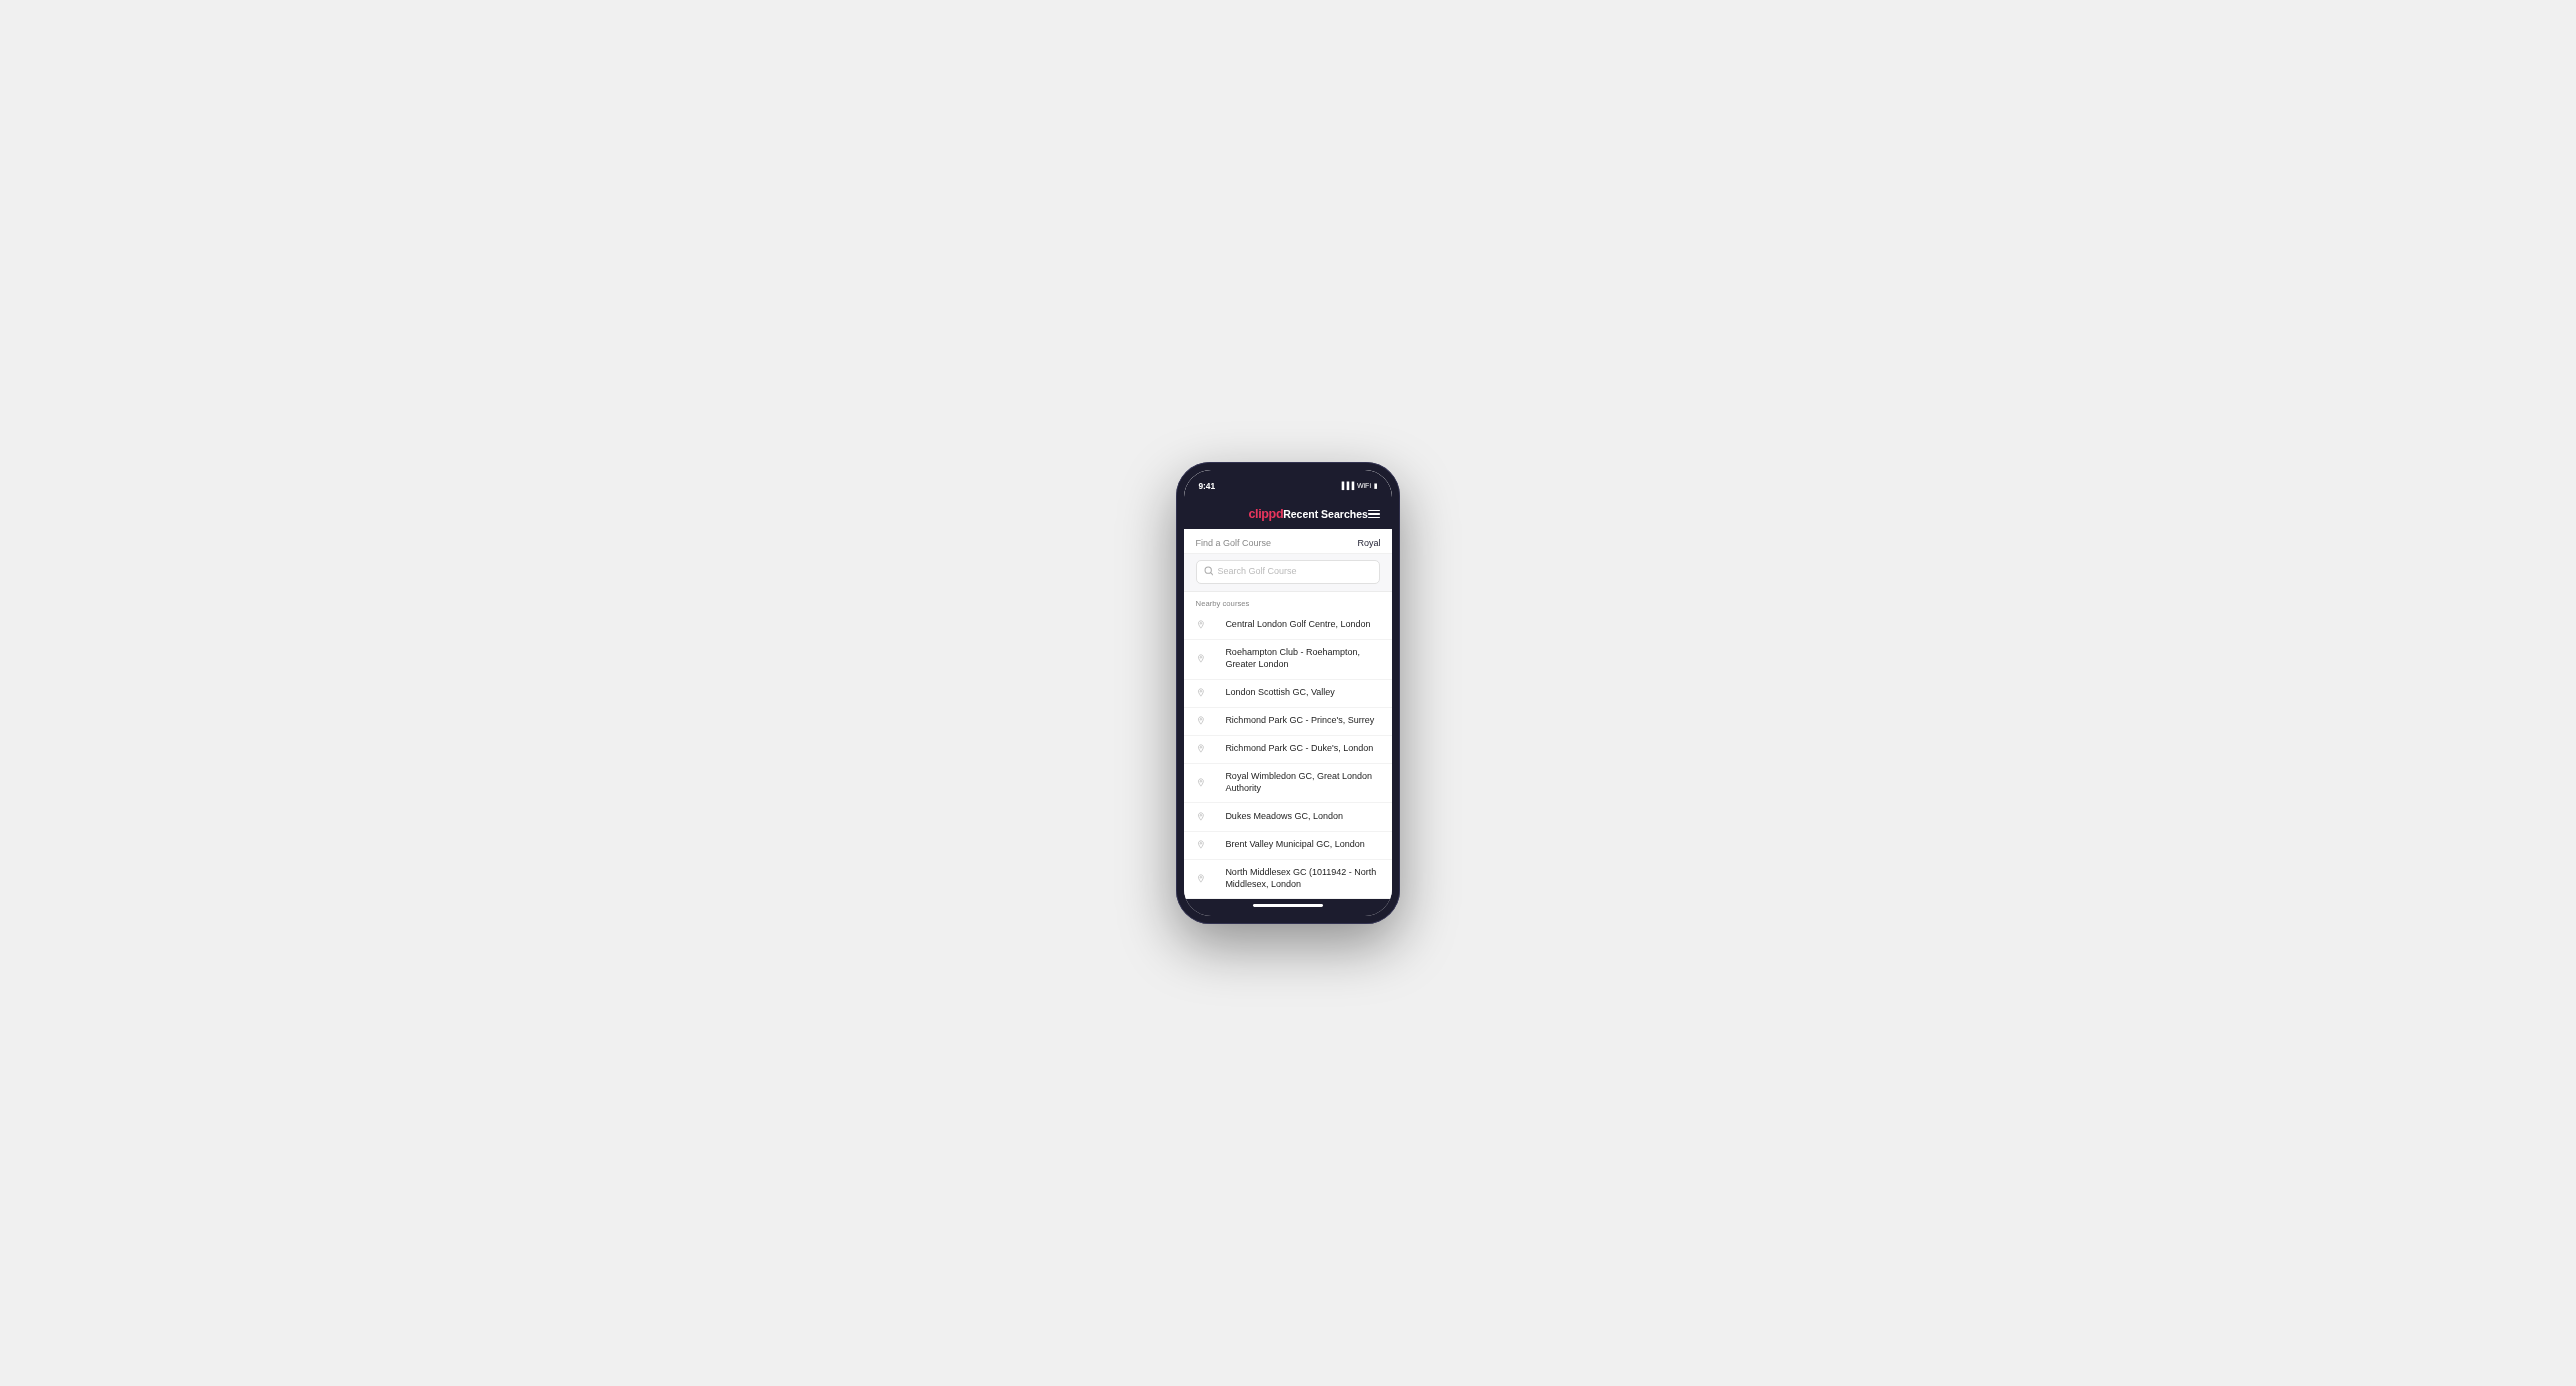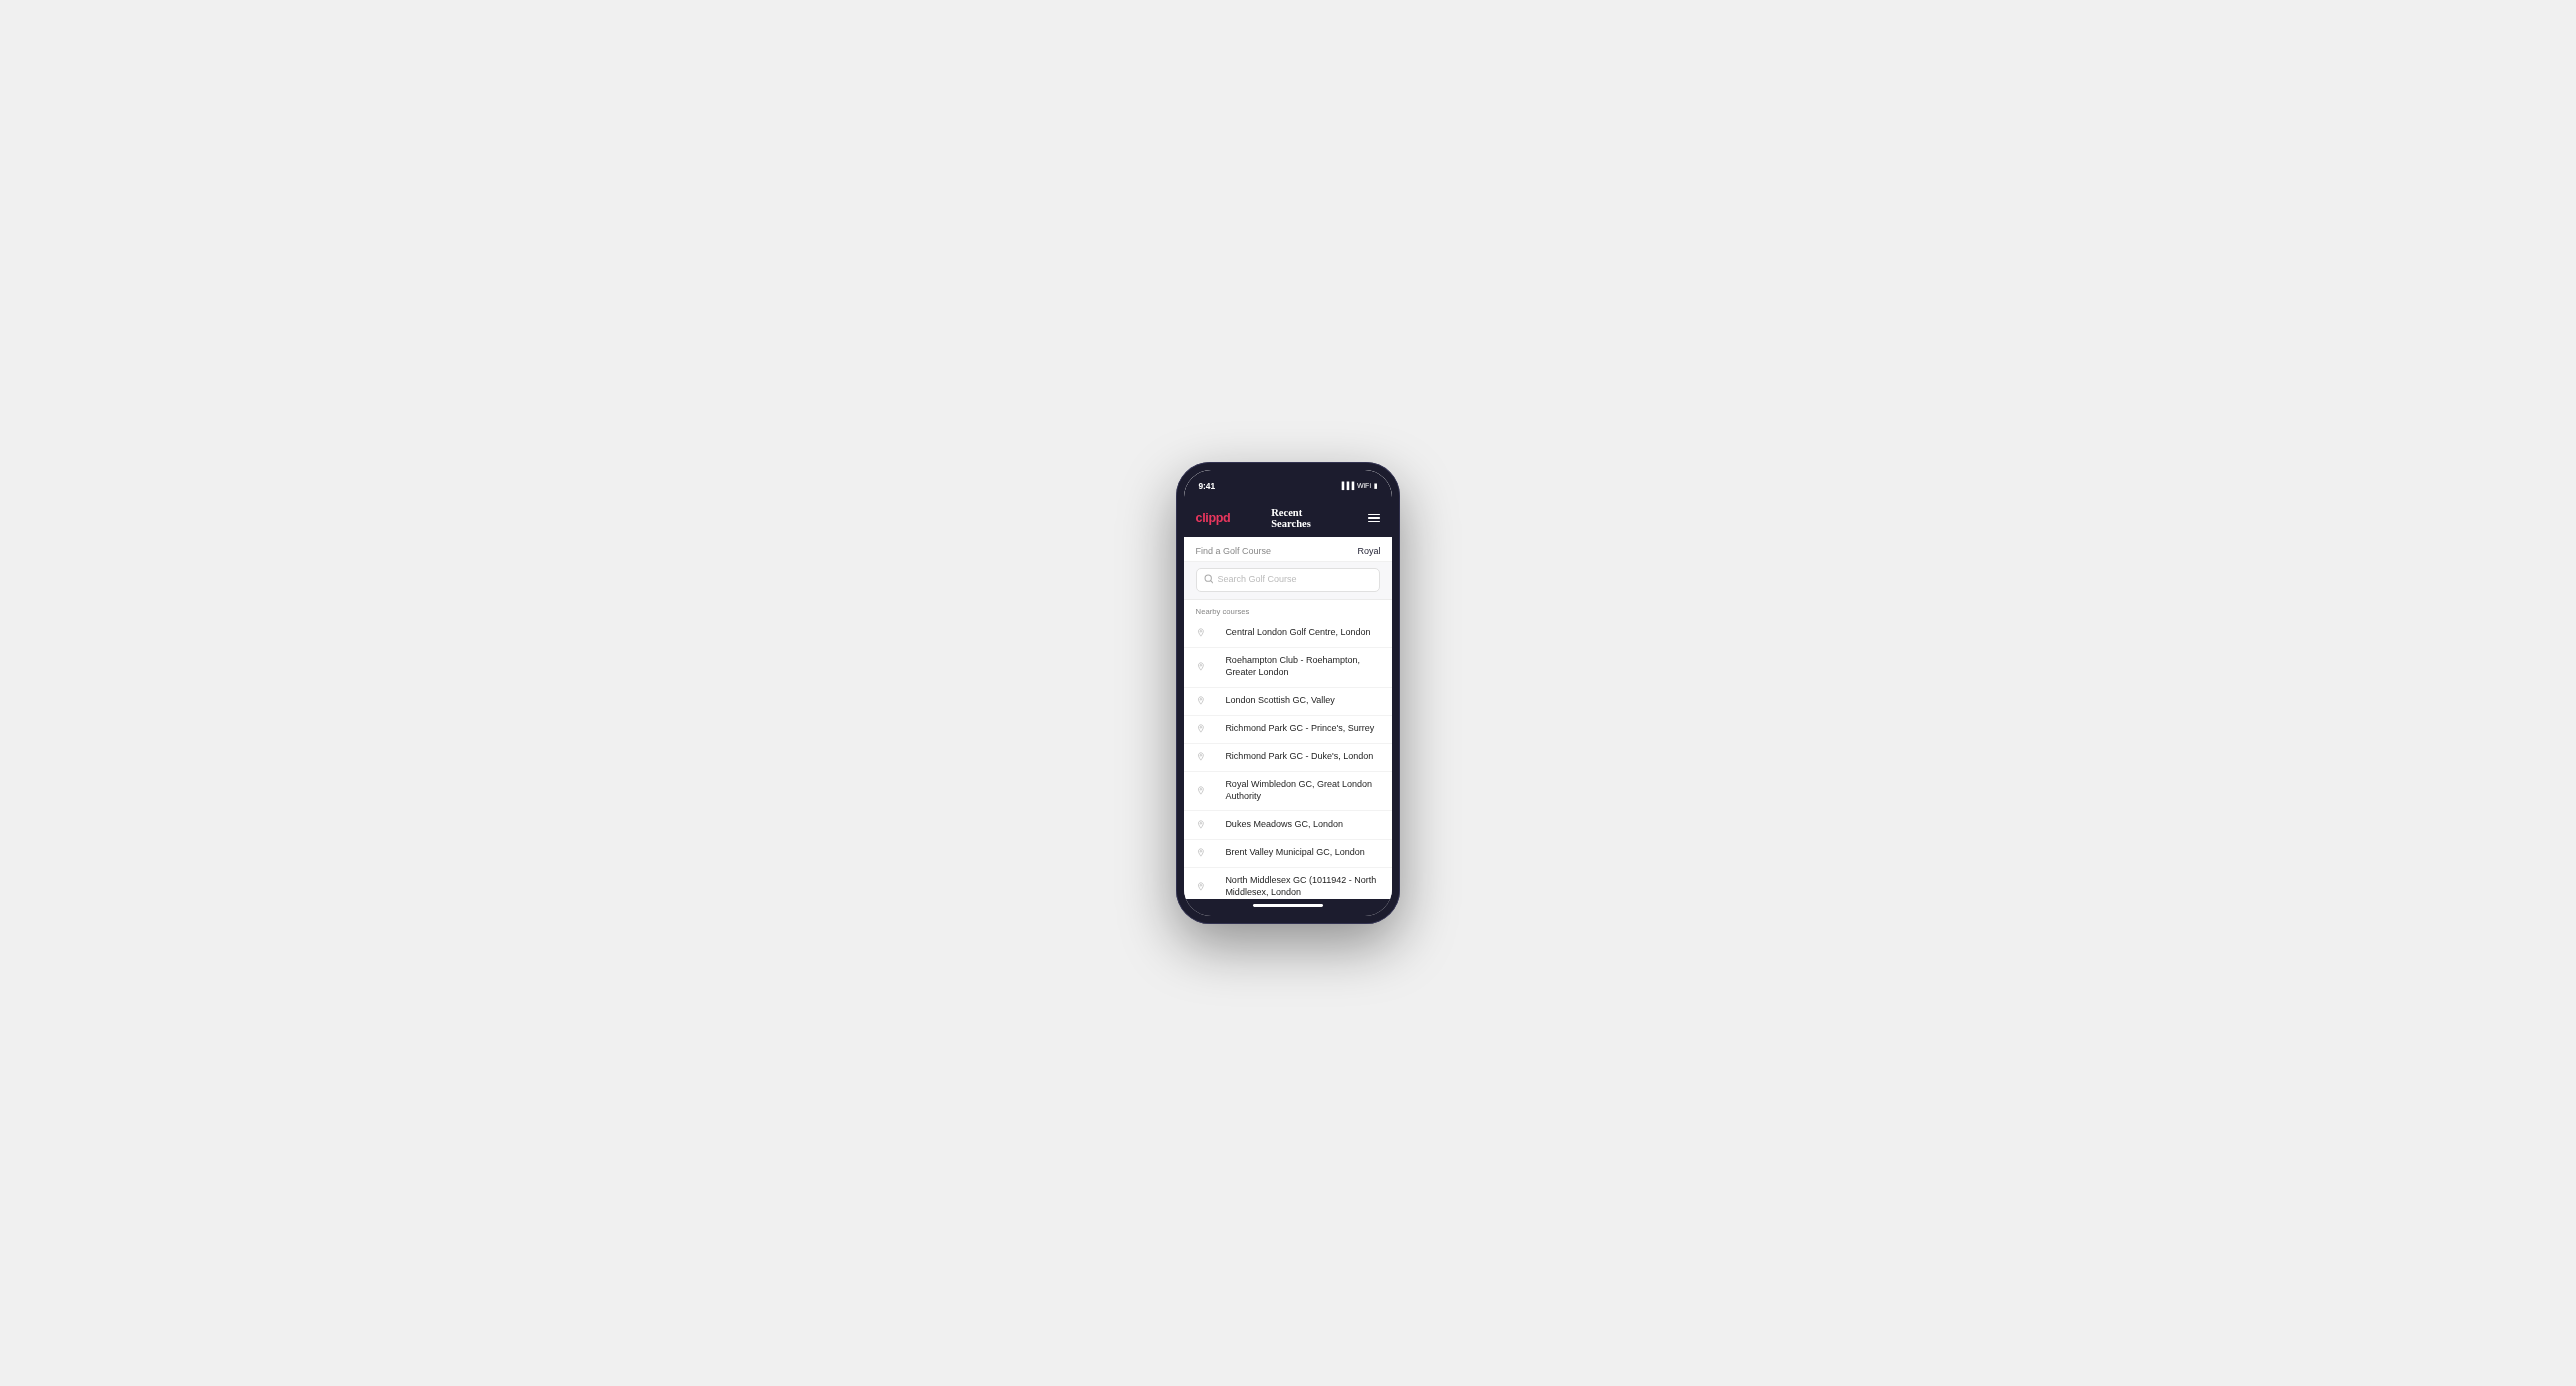"clippd" .nav-bar { gap: 41px -> none; justify-content: flex-start -> flex-end }
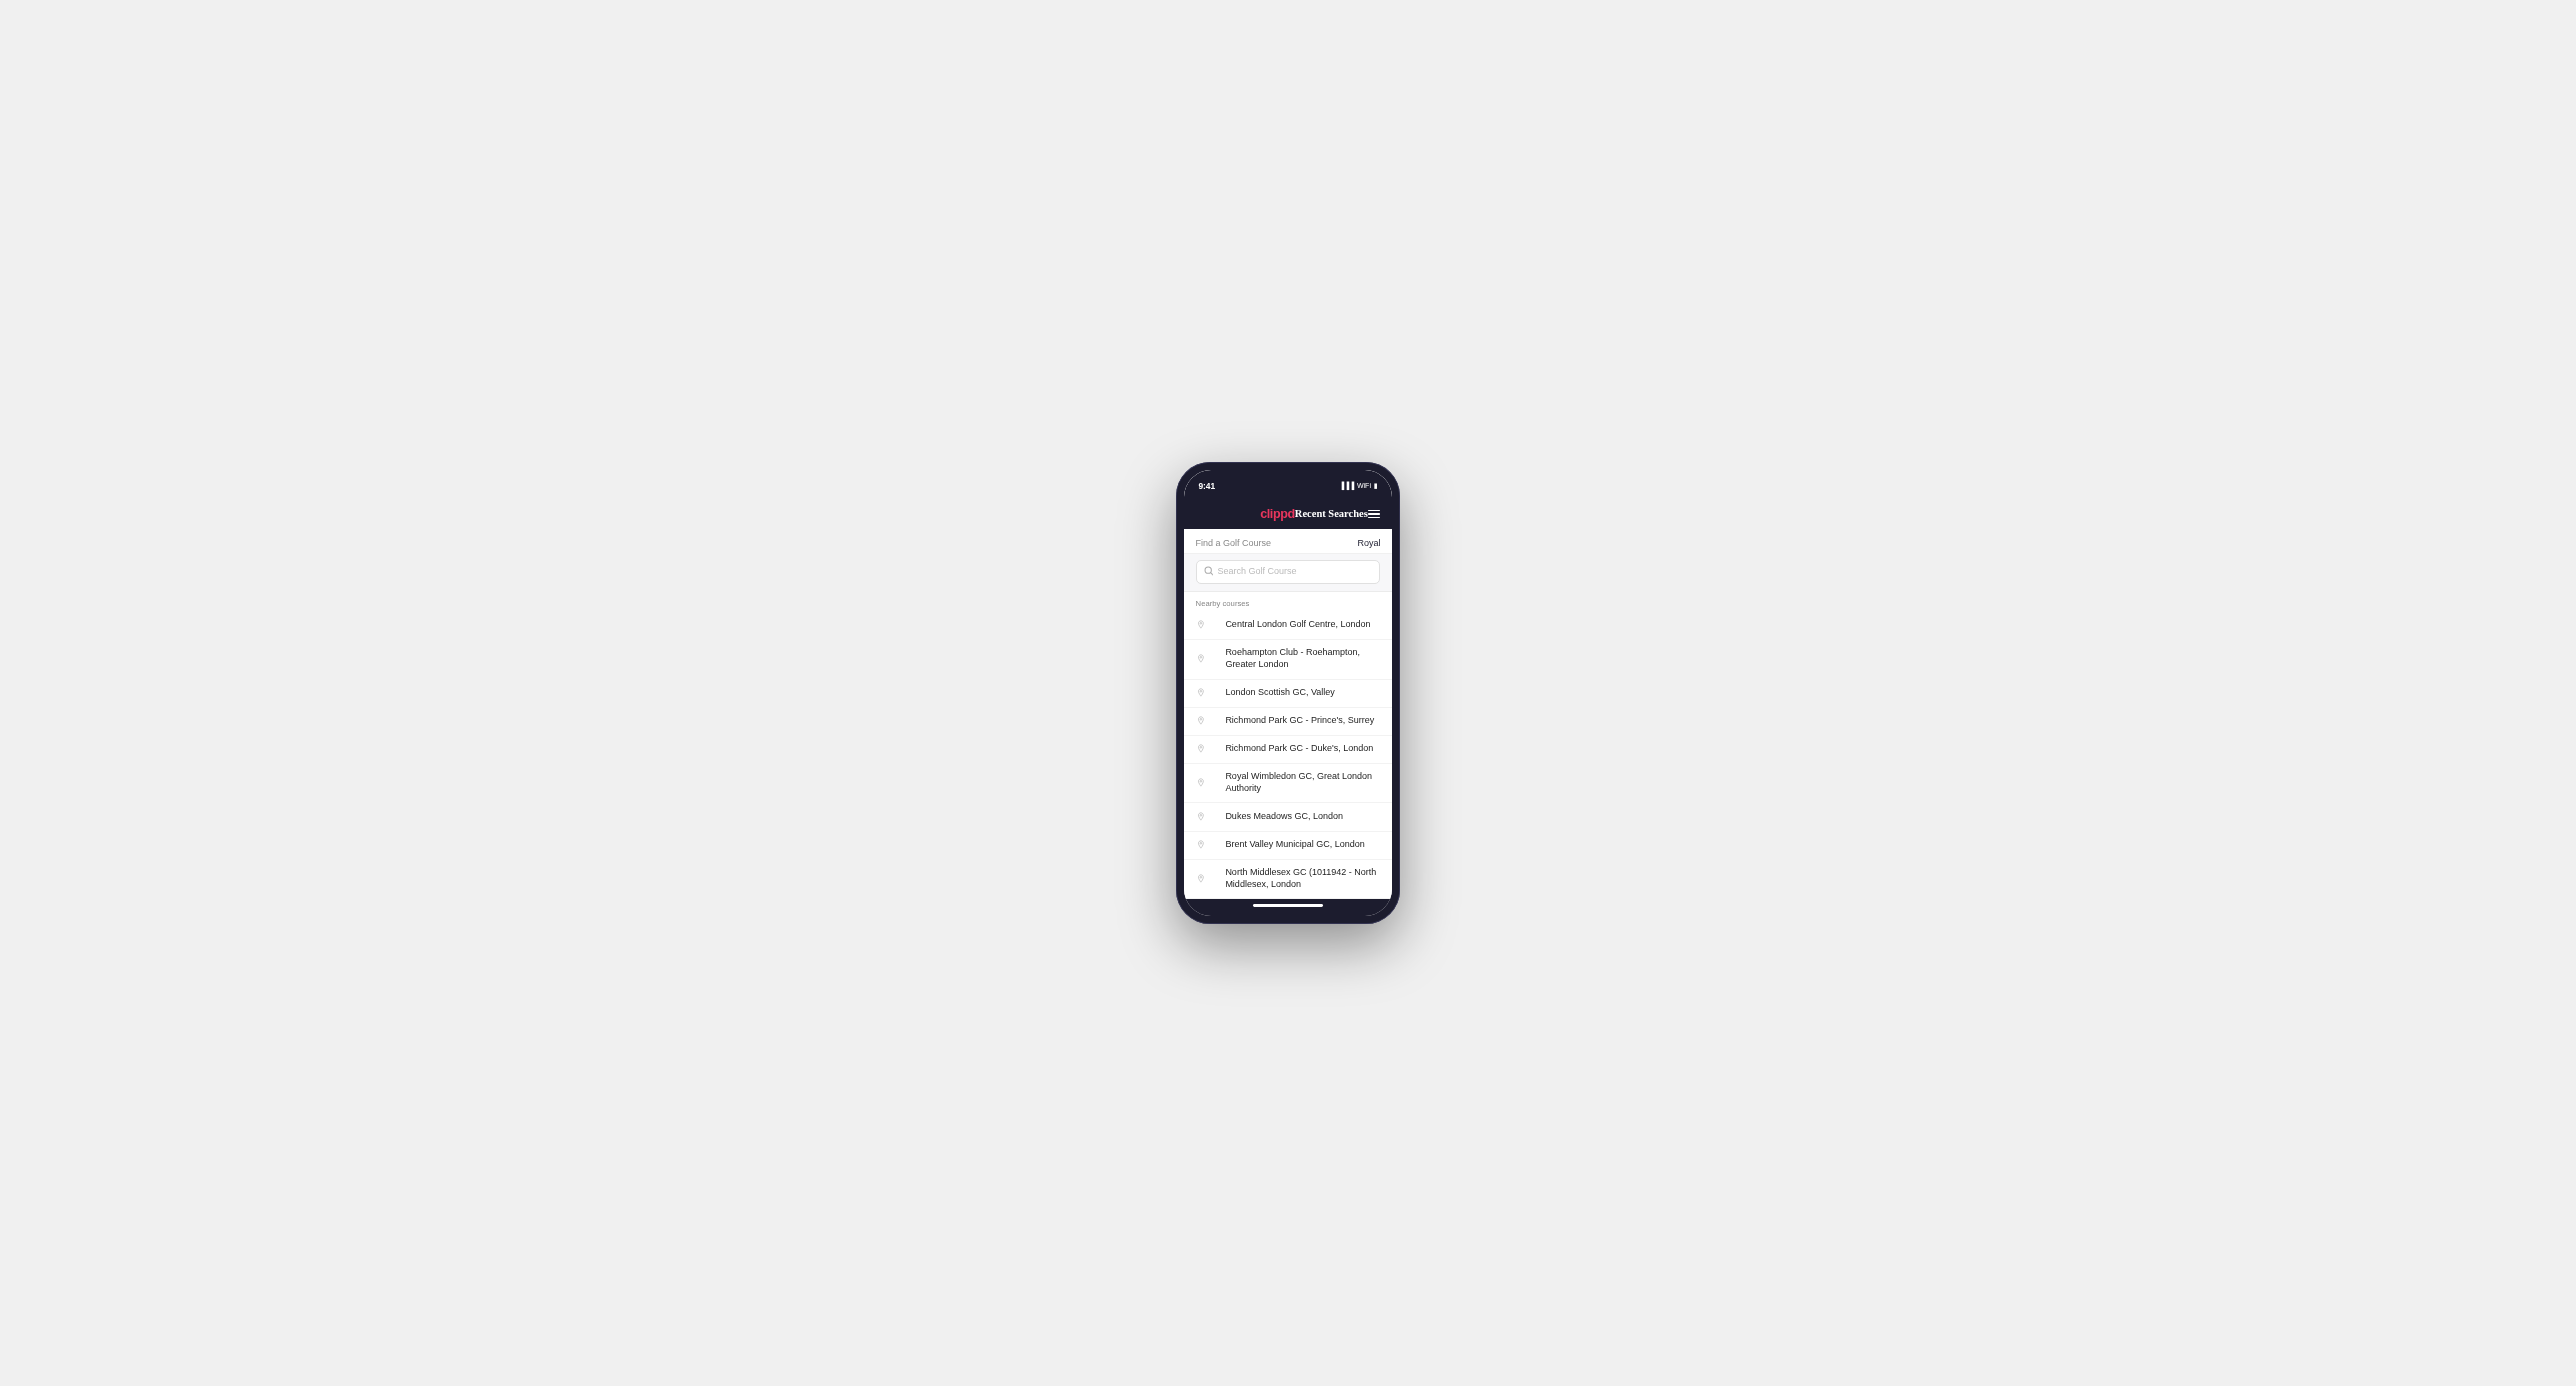"Recent Searches" .nav-title { font-family: Liberation Serif, serif -> none }
